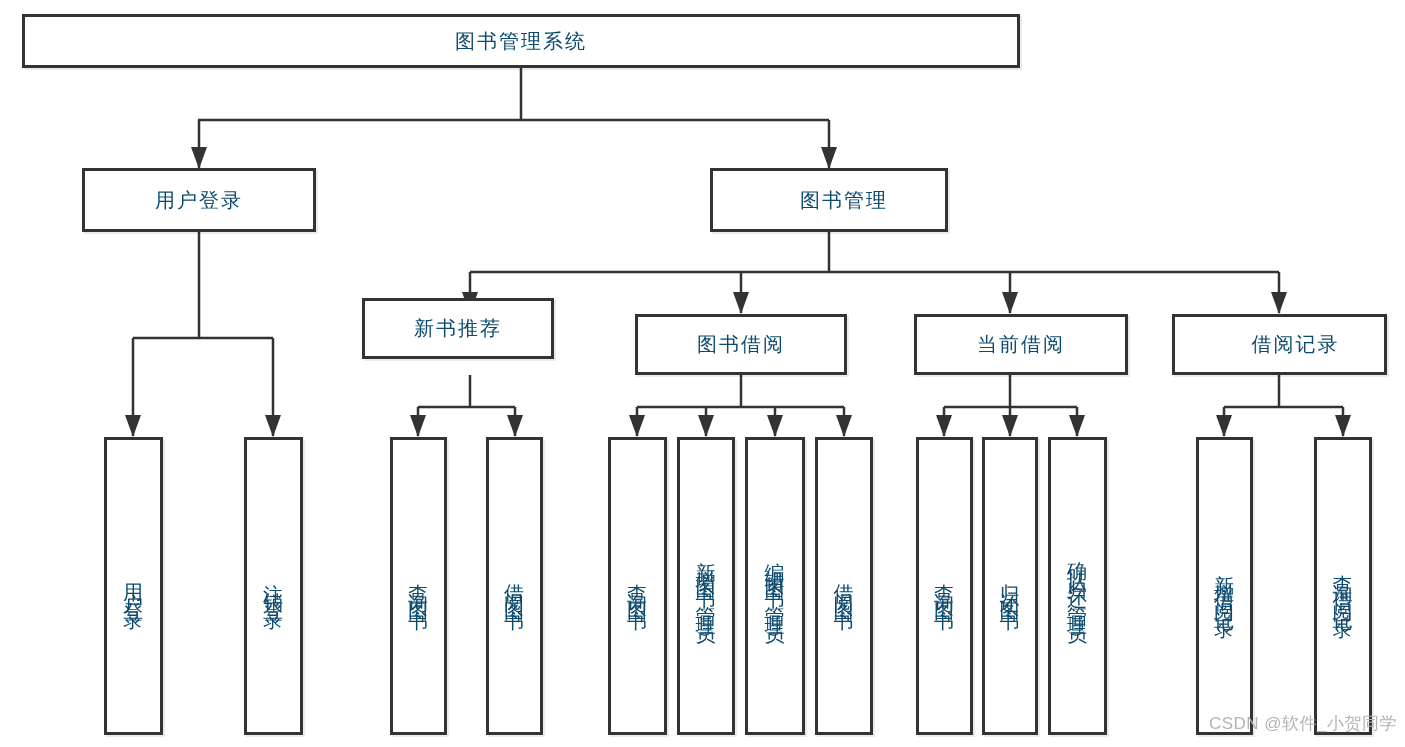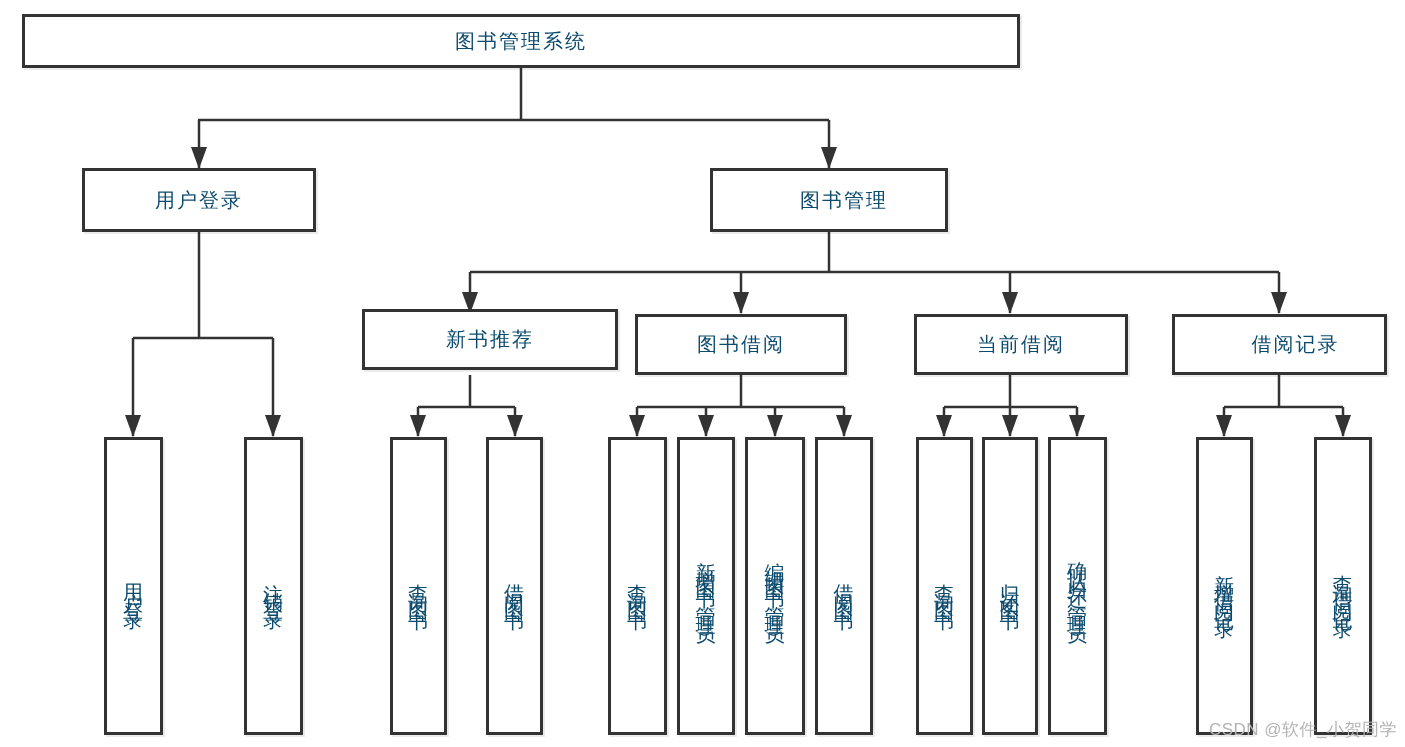"新书推荐" div.box { top: 309px -> 298px; width: 256px -> 192px }
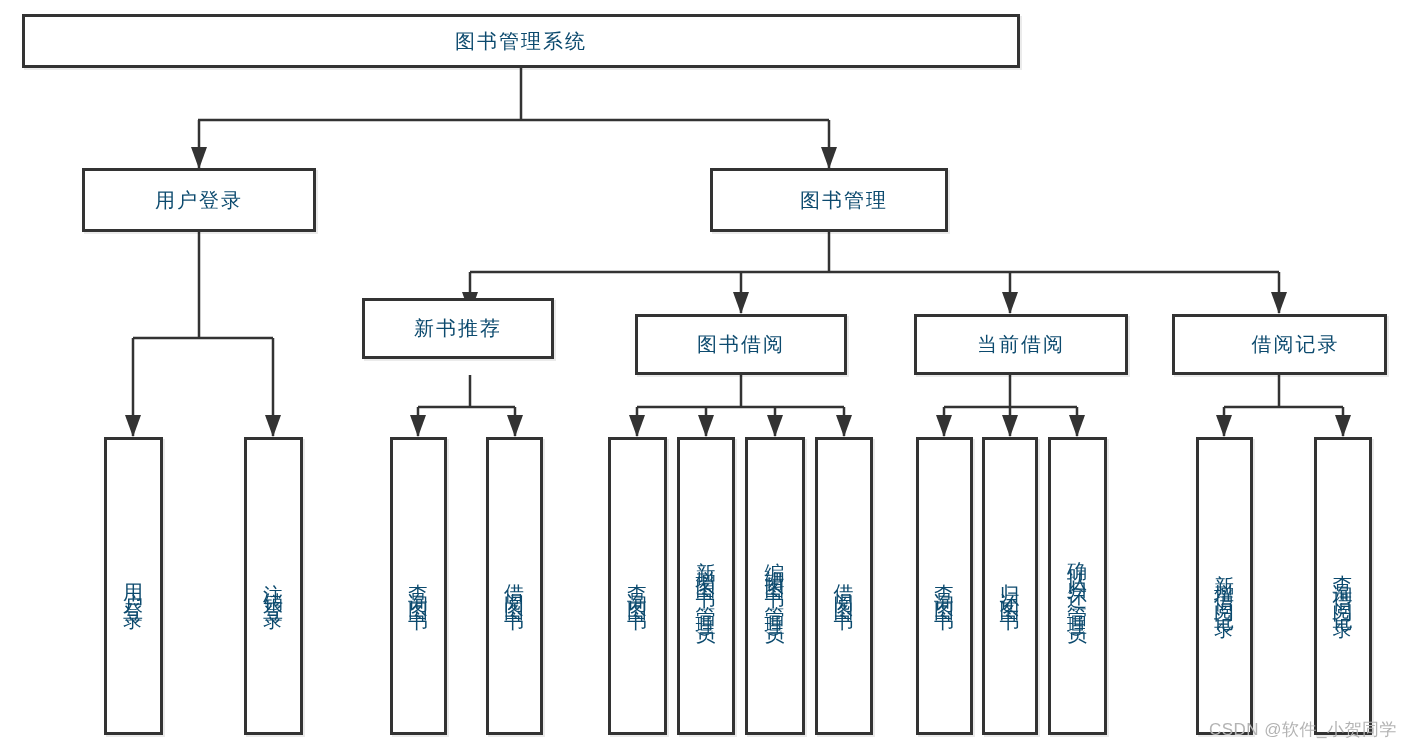"CSDN @软件_小贺同学" #watermark { bottom: 6px -> 12px }
